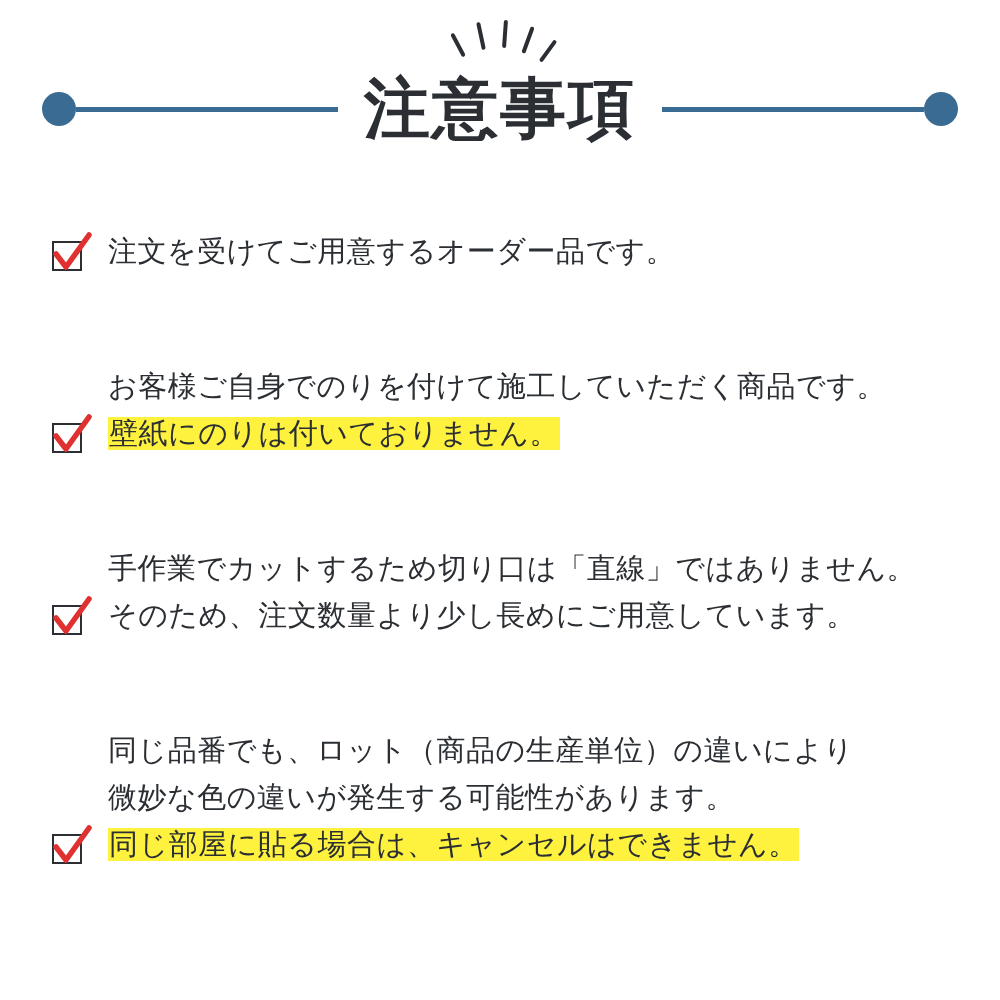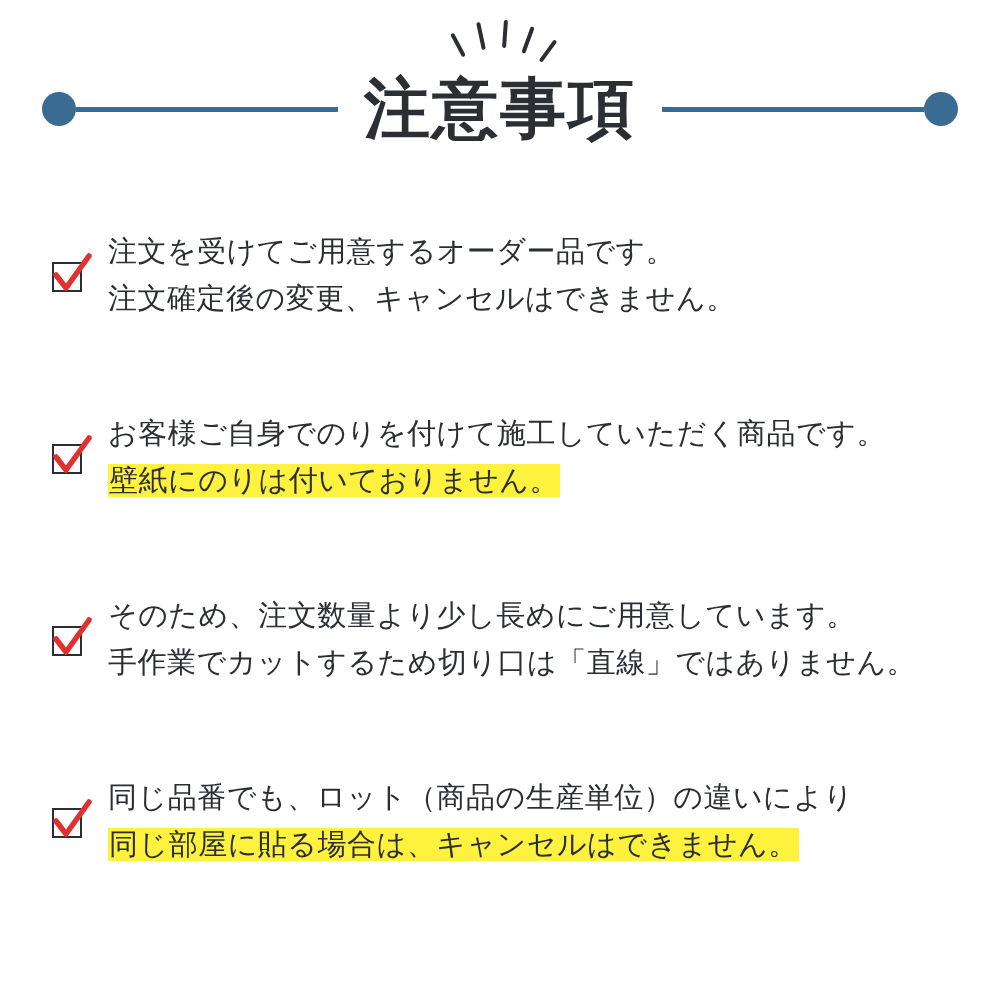"注文を受けてご用意するオーダー品です。" .note { align-items: center -> flex-end }
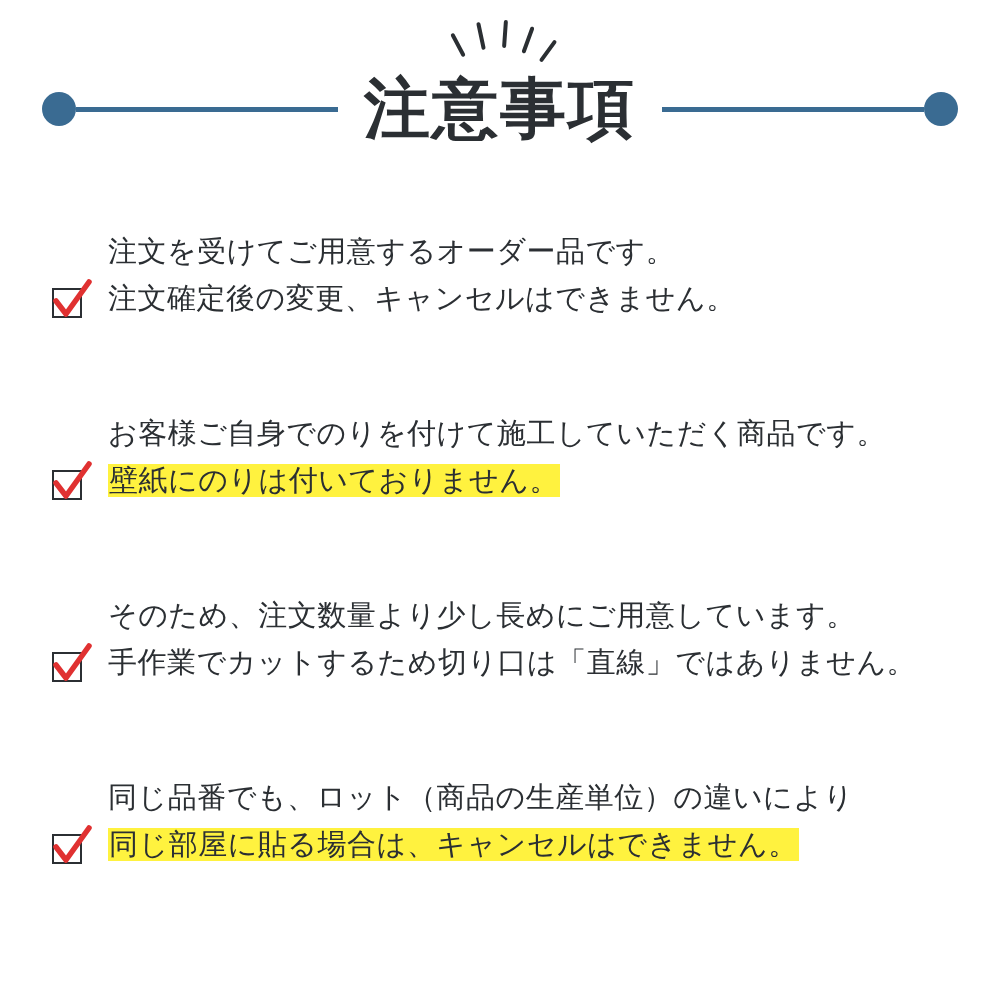"注文確定後の変更、キャンセルはできません。" div.line { html: <div>注文確定後の変更、キャンセルはできません。</div> -> none }
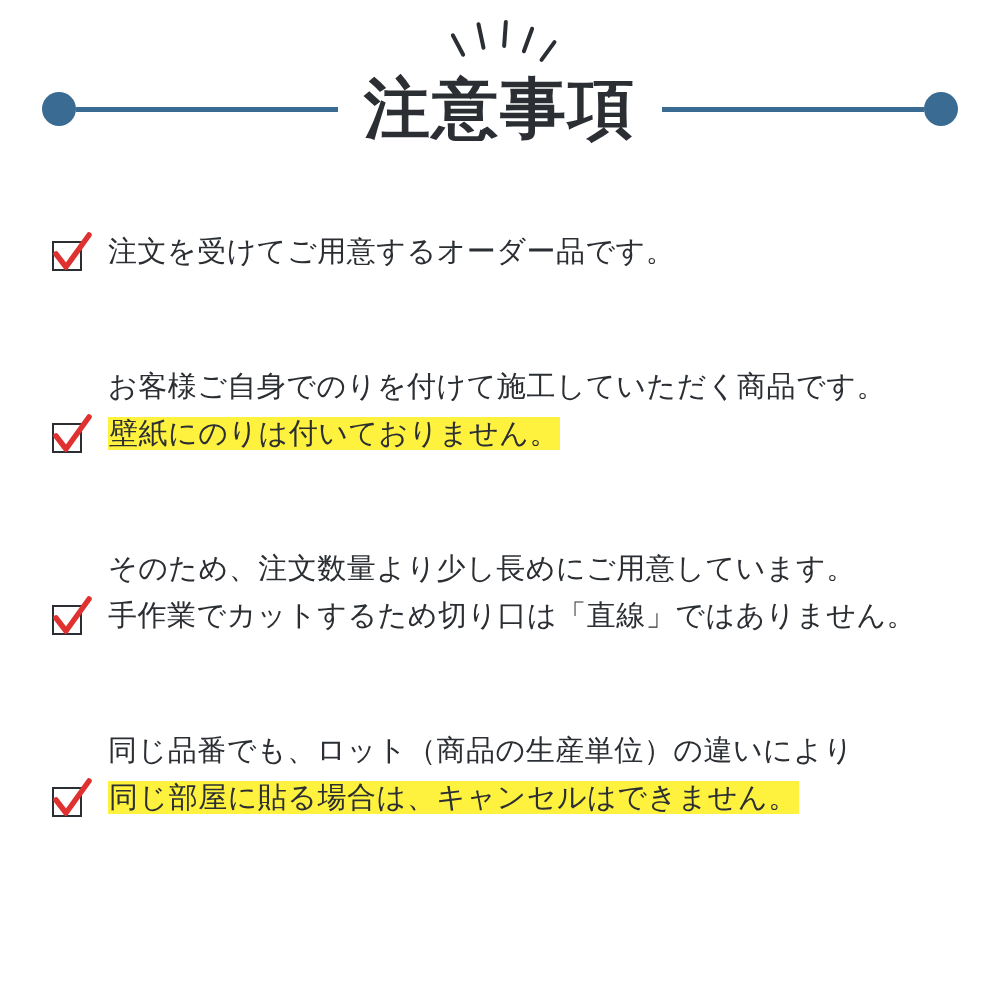"そのため、注文数量より少し長めにご用意しています。" div.line { order: before "手作業でカットするため切り口は「直線」ではありません。" -> after "手作業でカットするため切り口は「直線」ではありません。" }
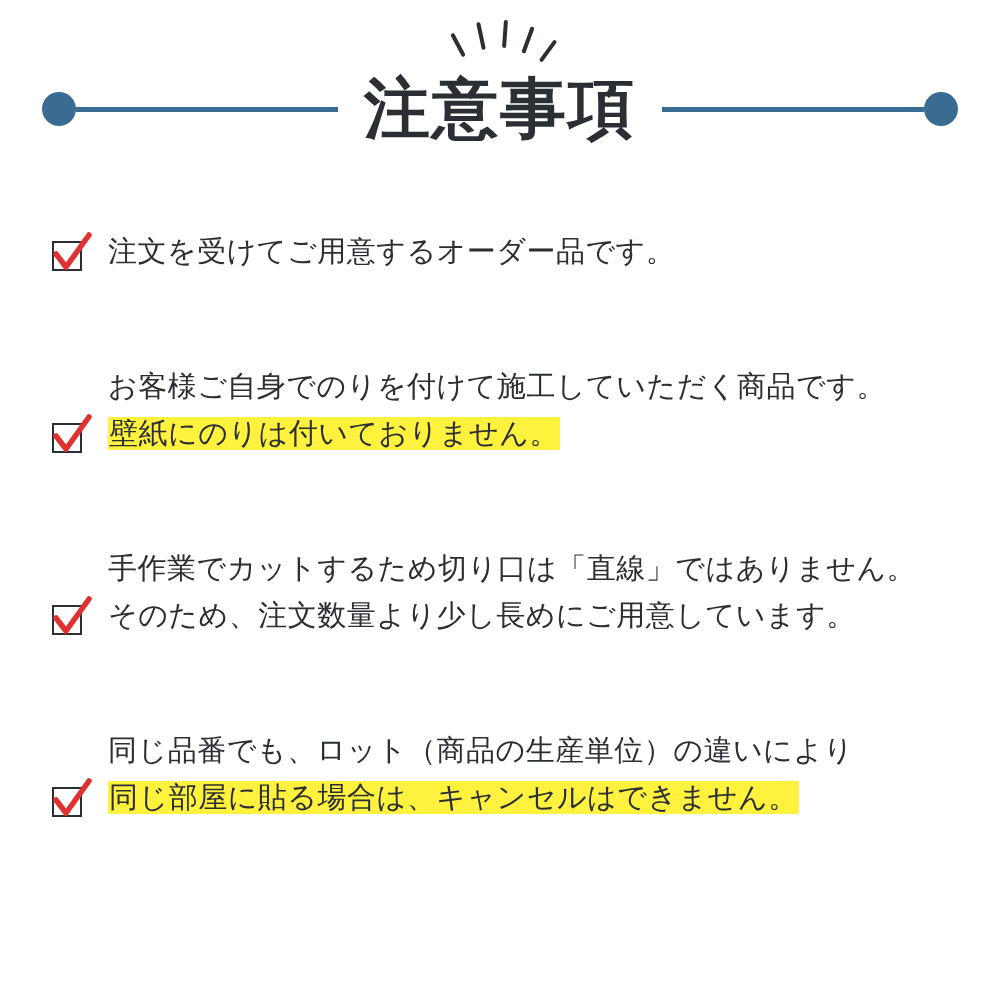"微妙な色の違いが発生する可能性があります。" div.line { html: none -> <div>微妙な色の違いが発生する可能性があります。</div> }
